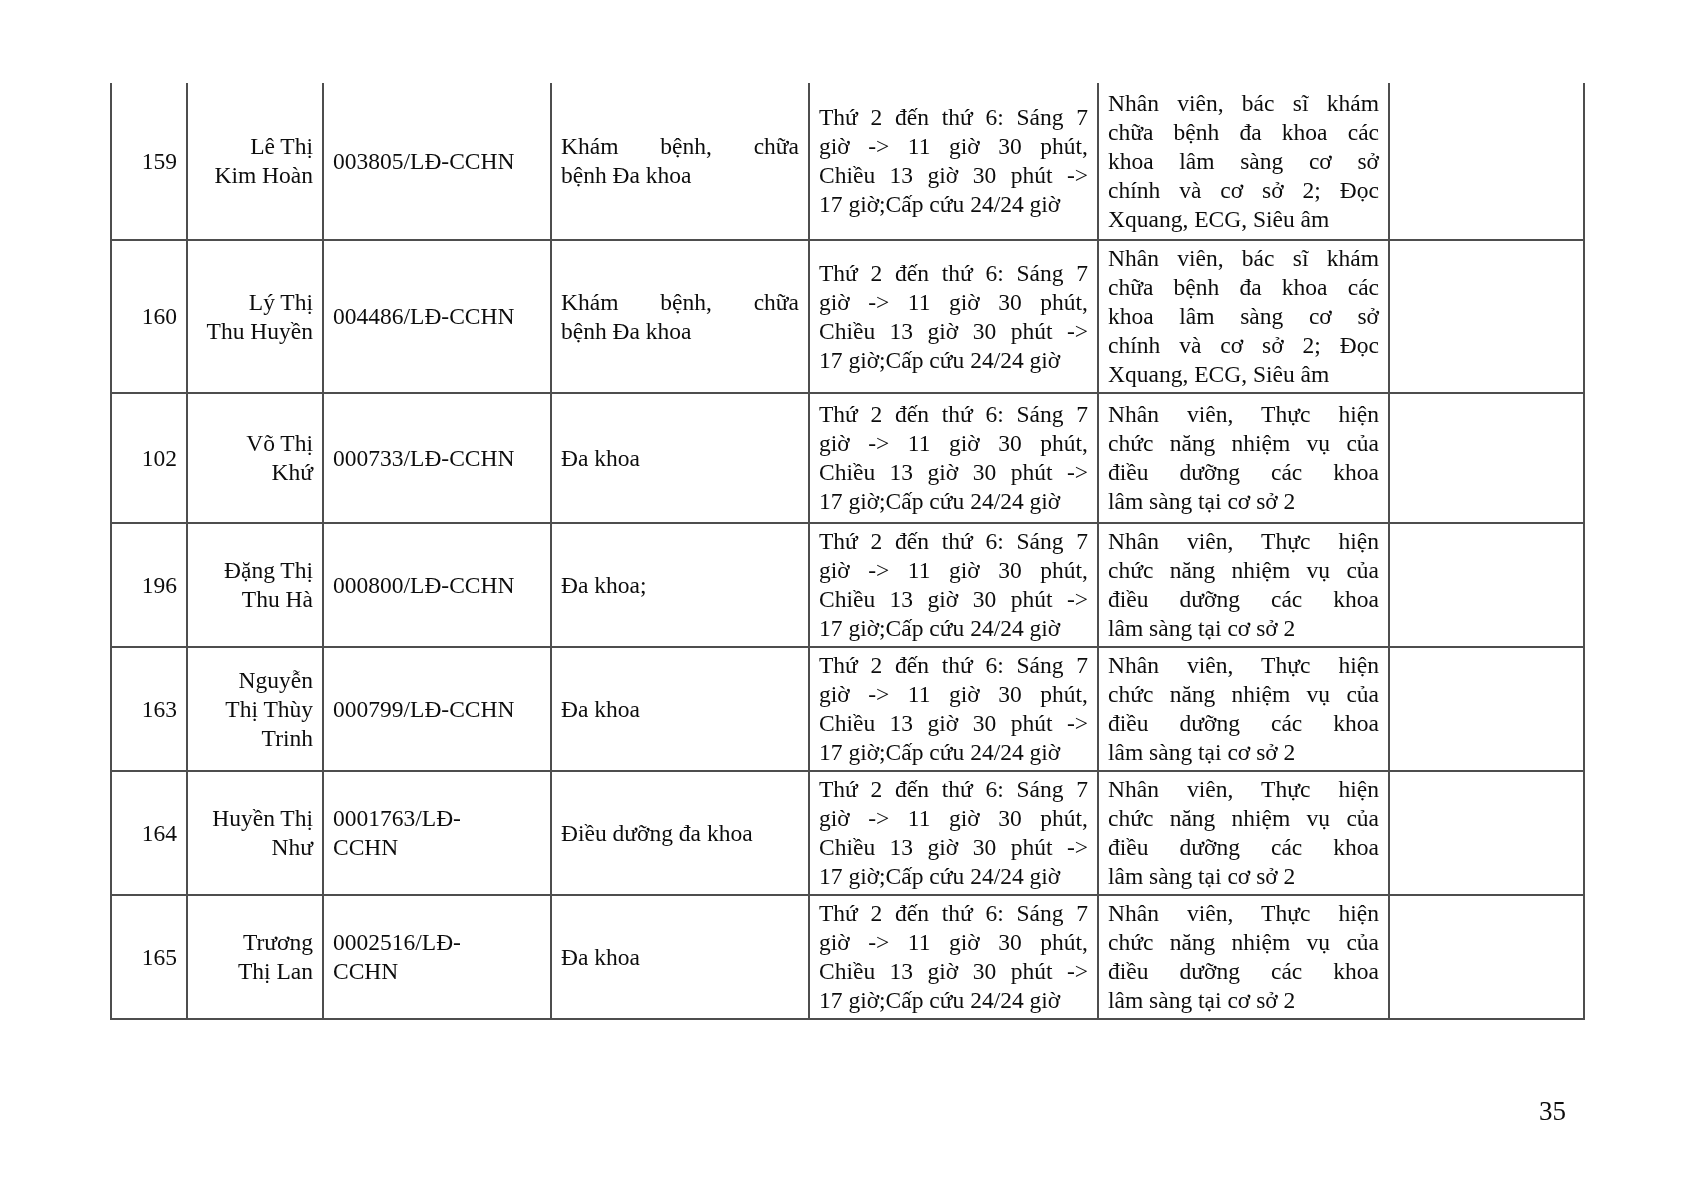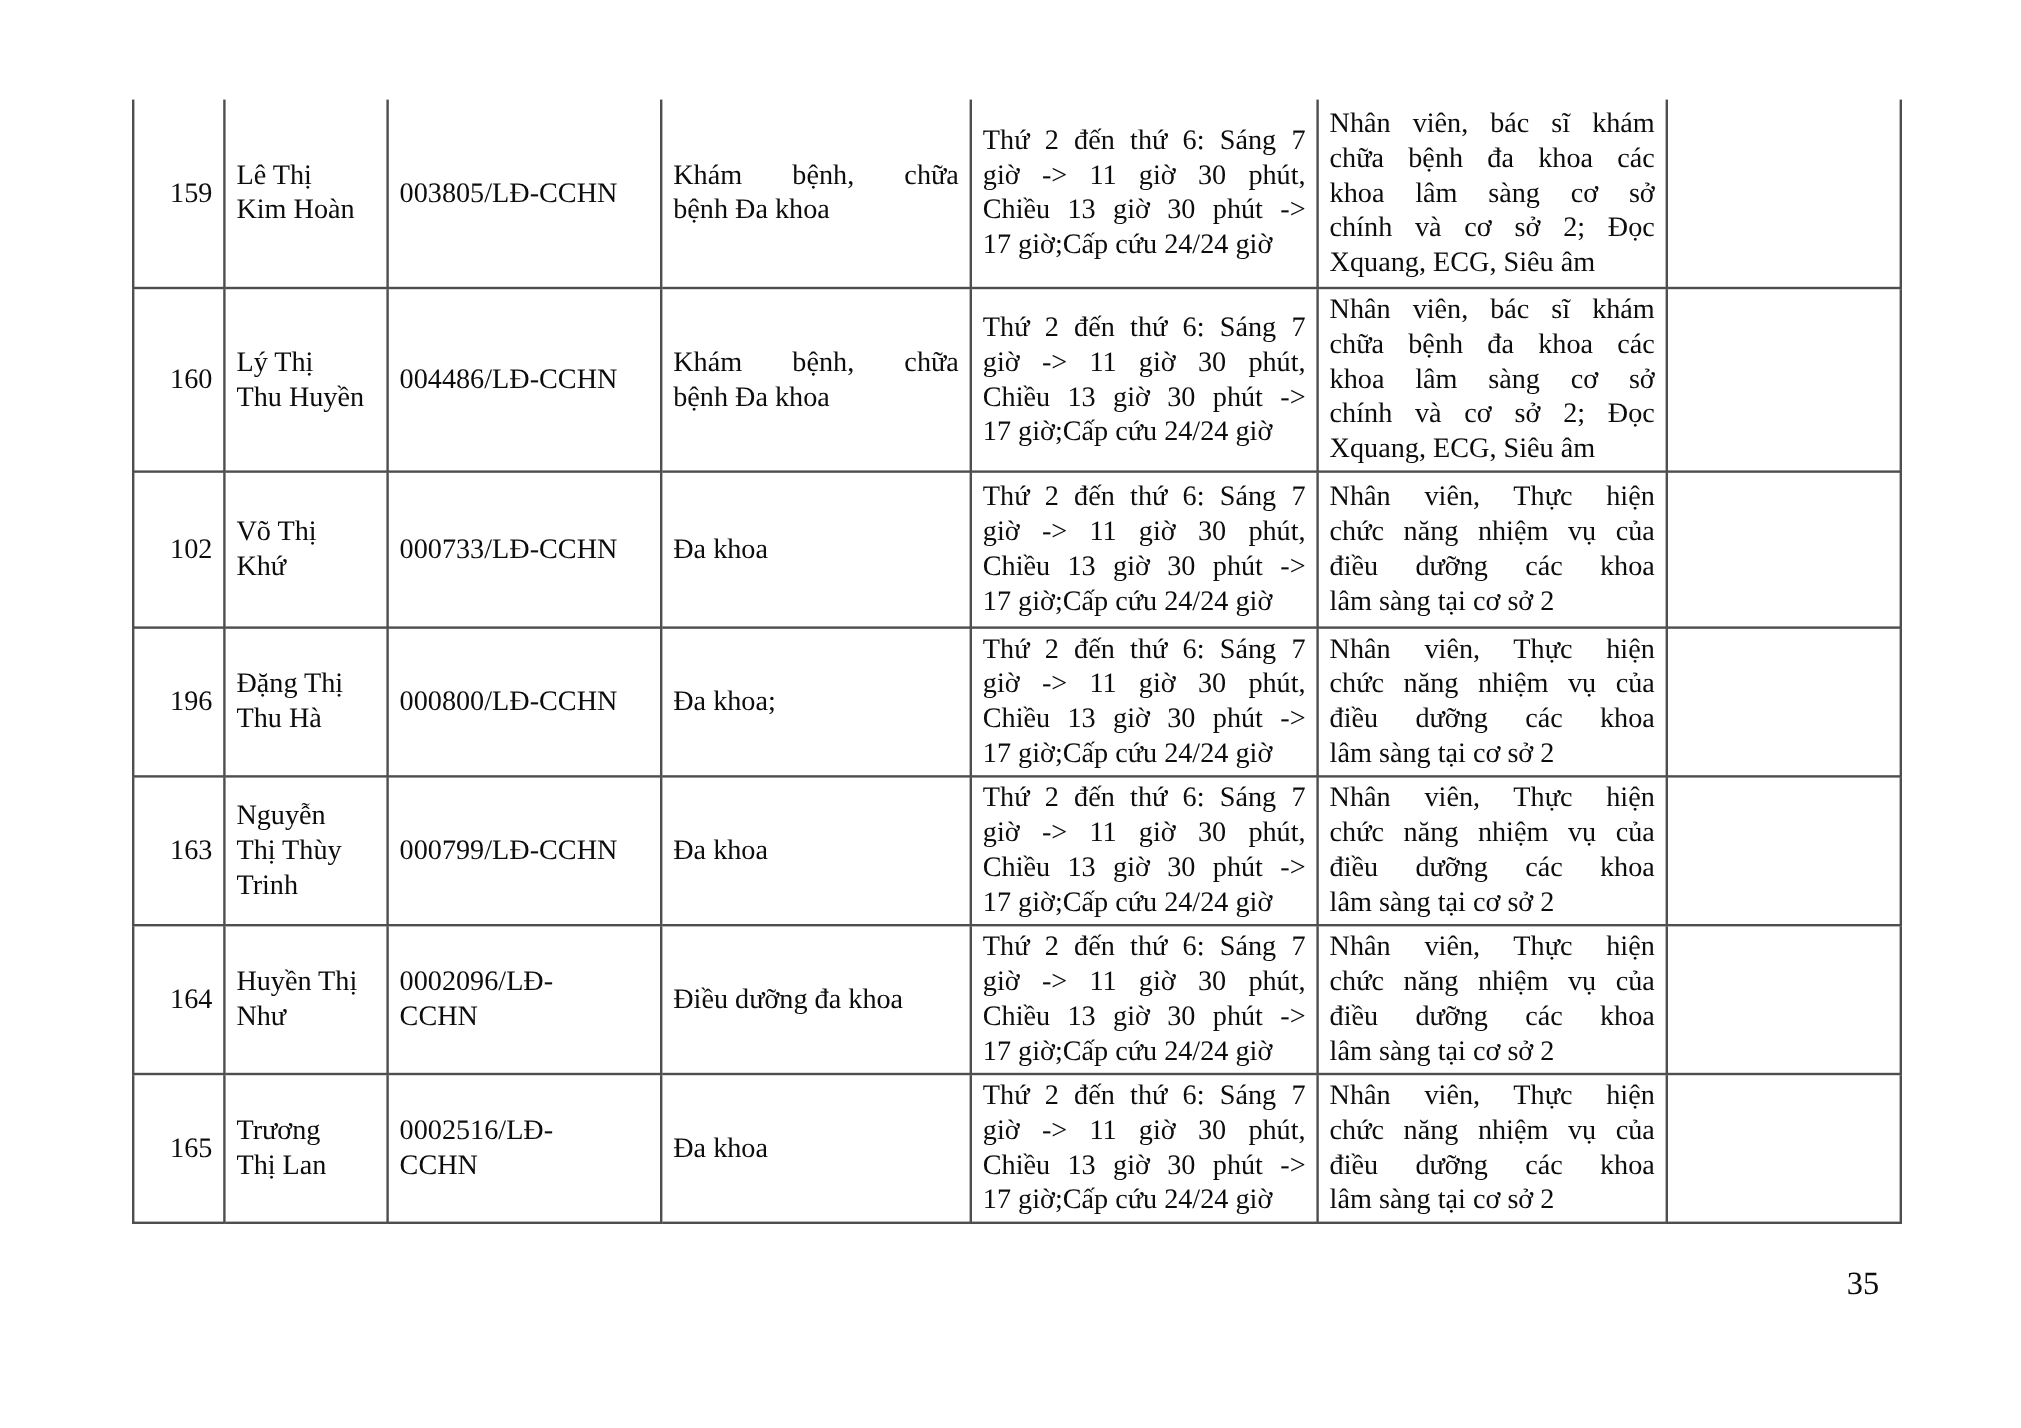"Lê Thị" td.c-name { text-align: none -> right }
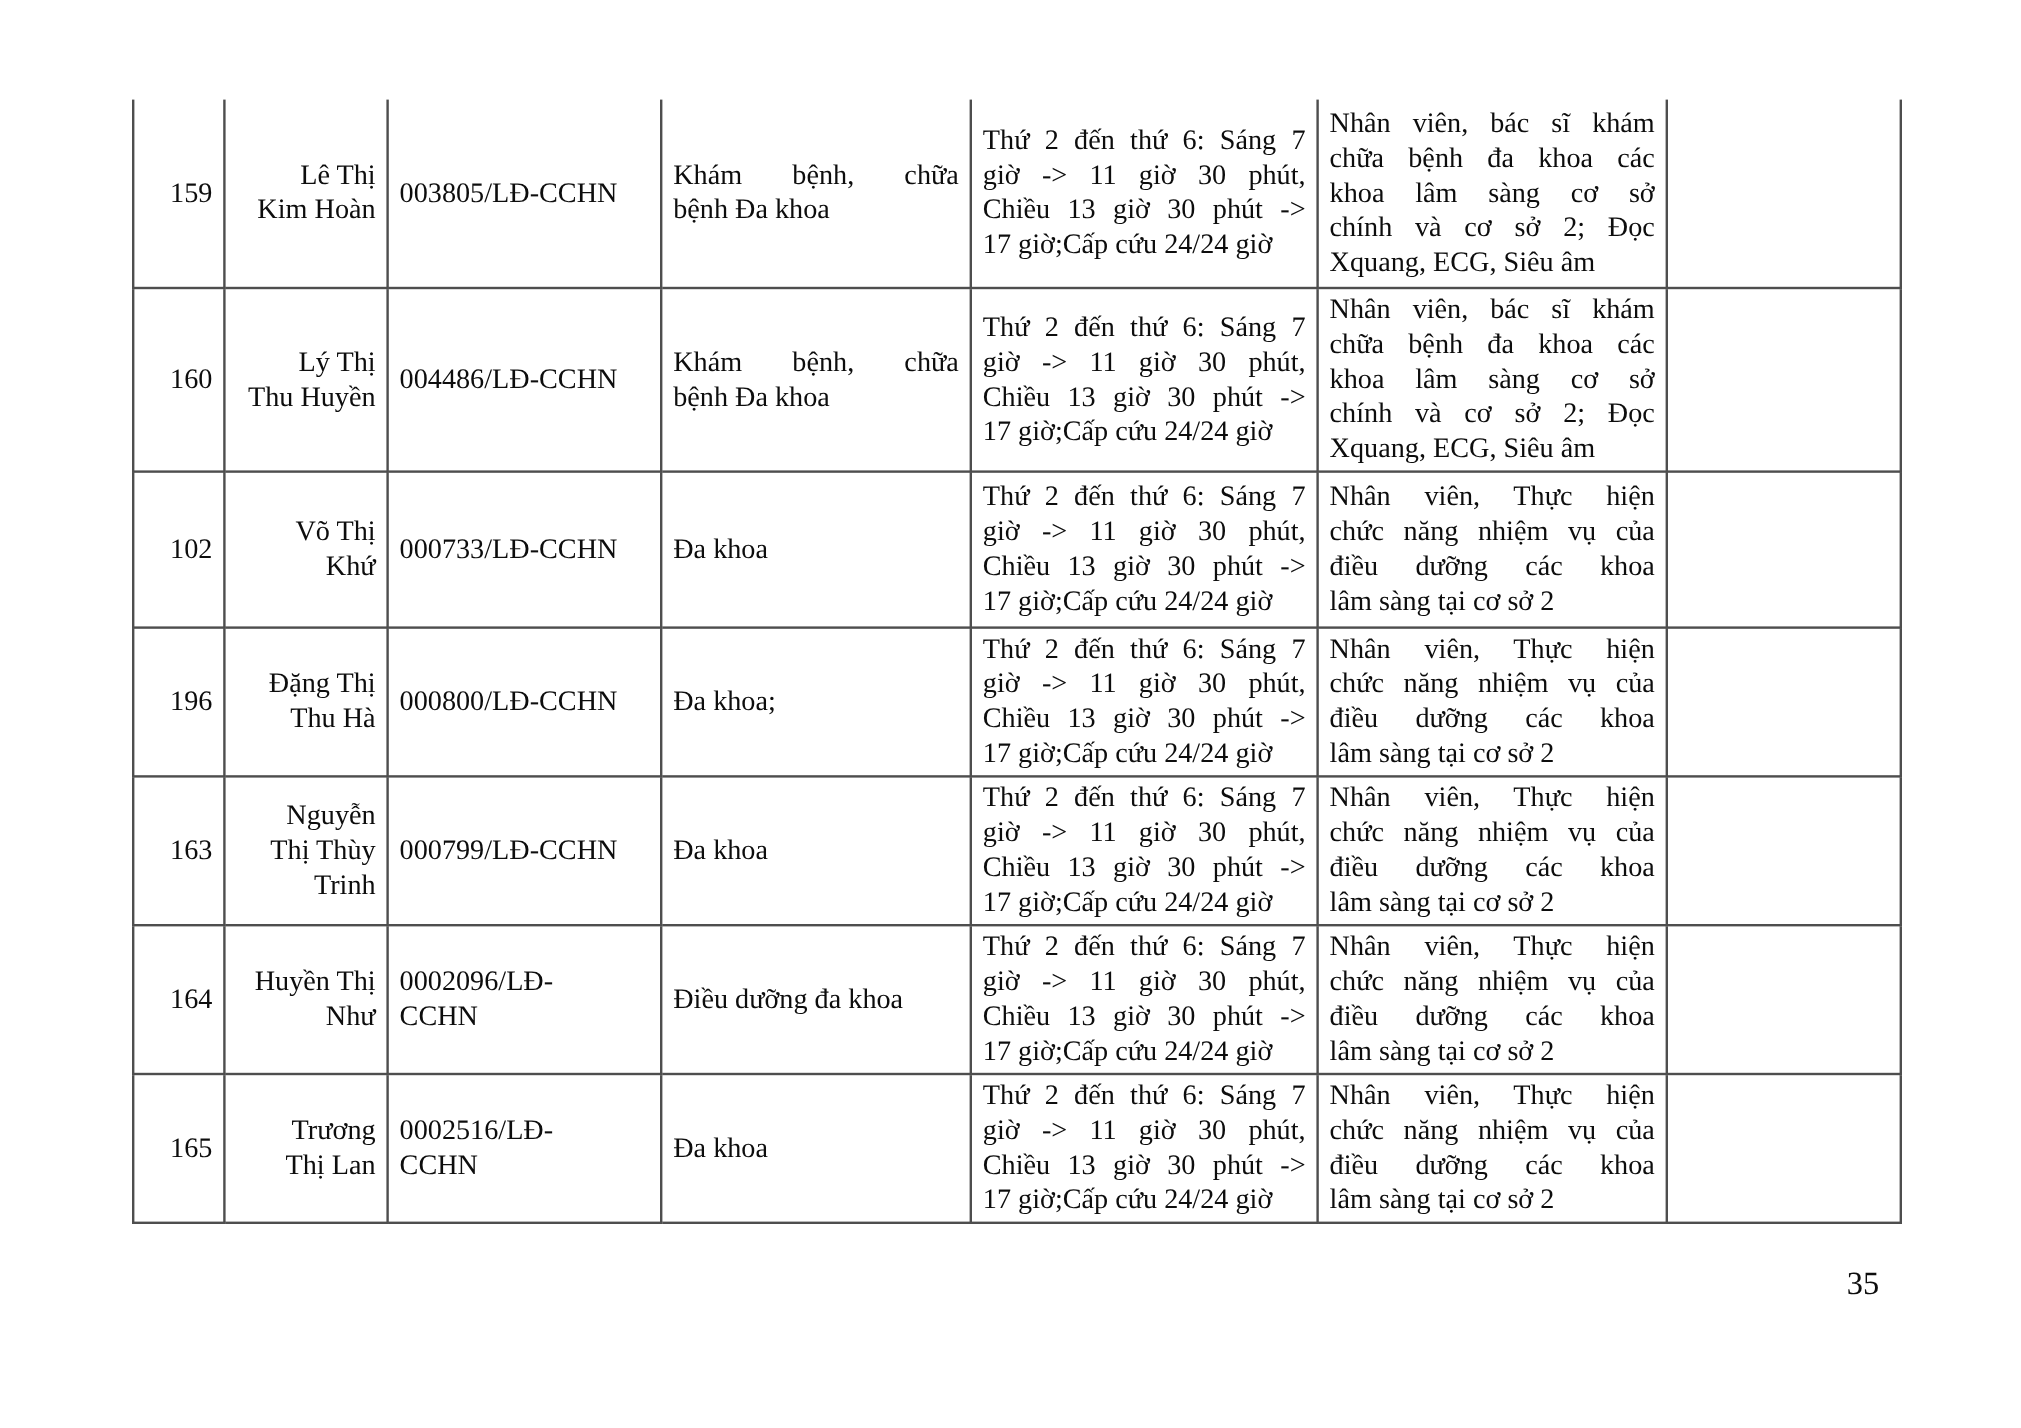"0002096/LĐ-" td.c-lic { text: 0002096/LĐ- -> 0001763/LĐ- }
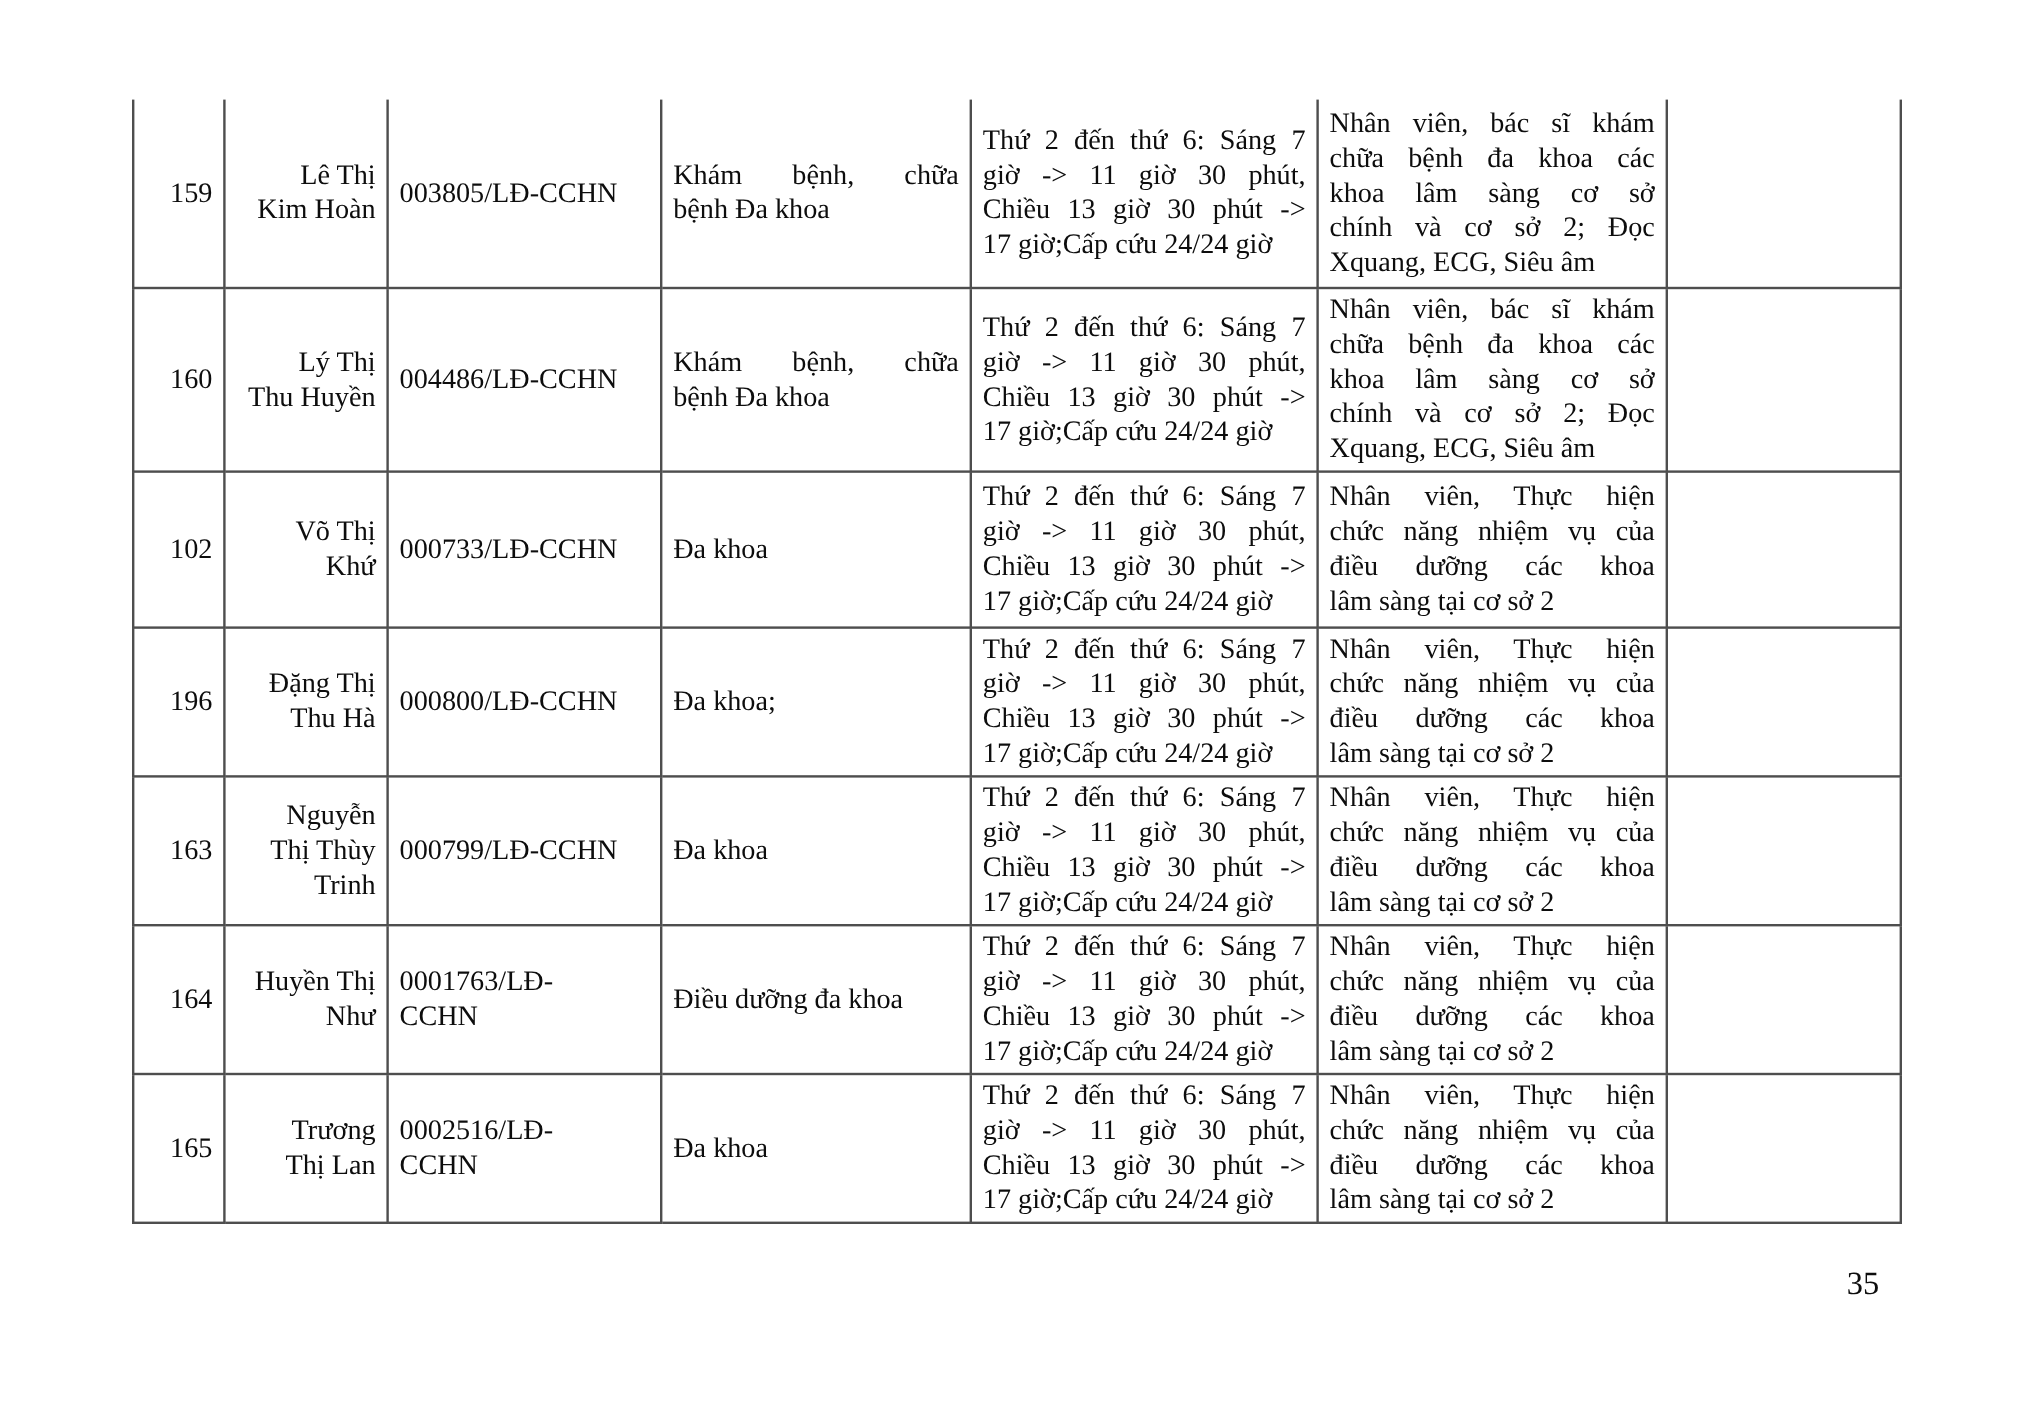"35" .pagenum { top: 1052px -> 1094px }
